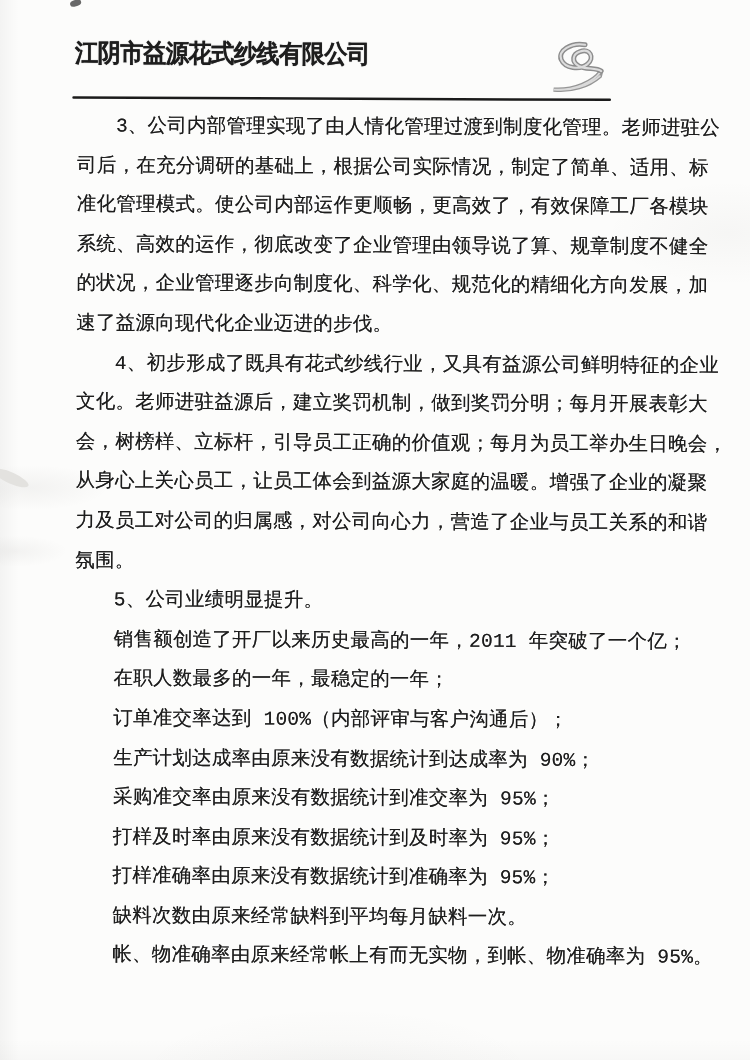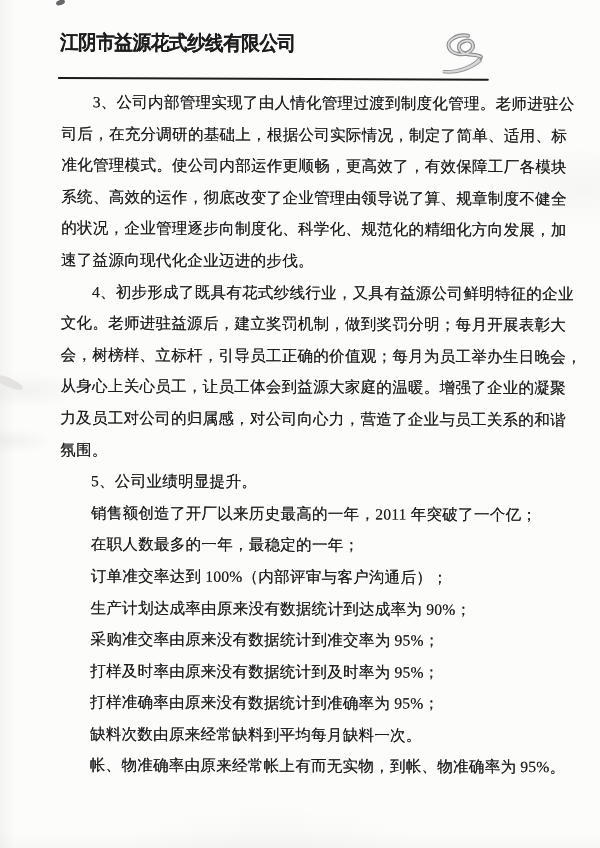"江阴市益源花式纱线有限公司" .page { font-family: Liberation Serif, serif -> Liberation Mono, monospace }
